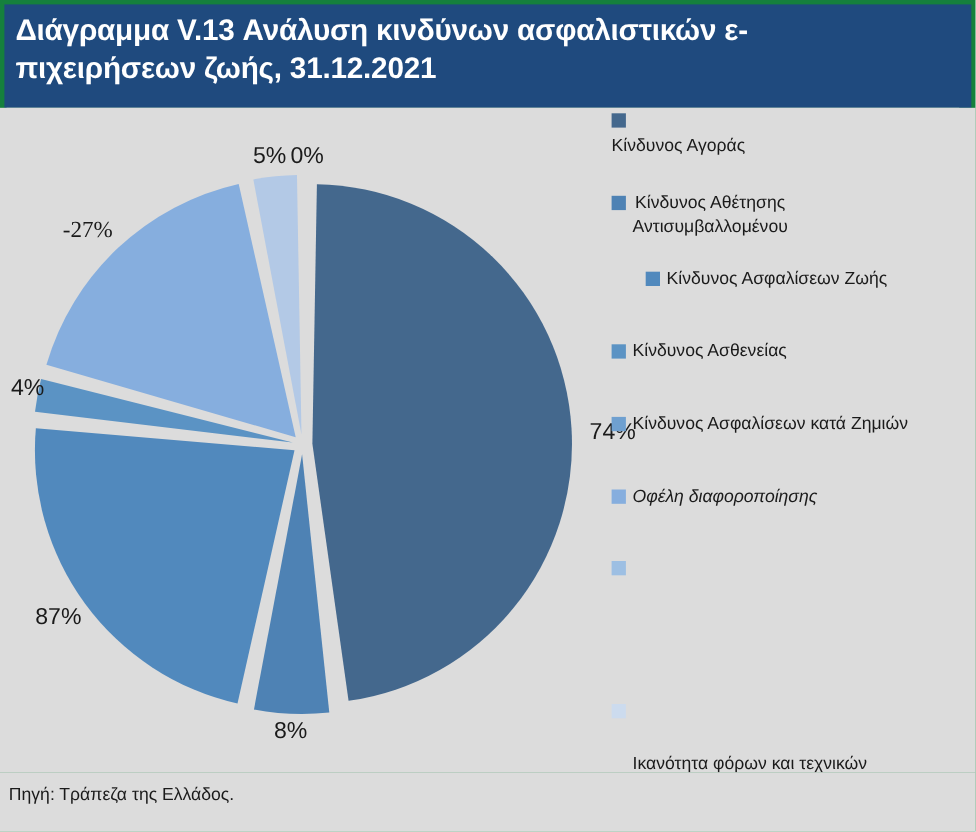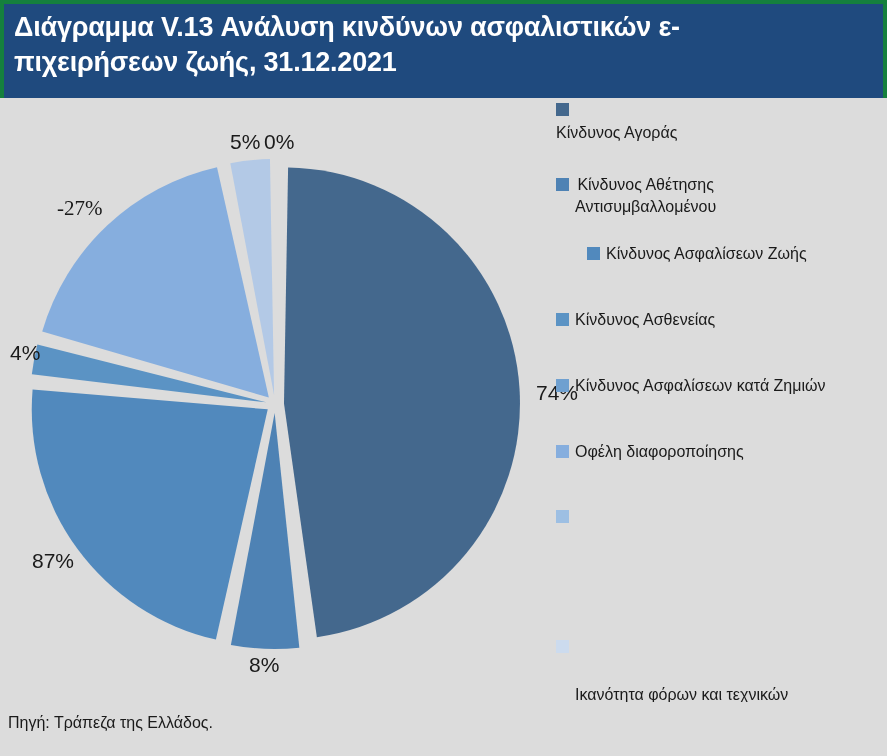"Οφέλη διαφοροποίησης" span.legend-label { font-style: none -> italic }
